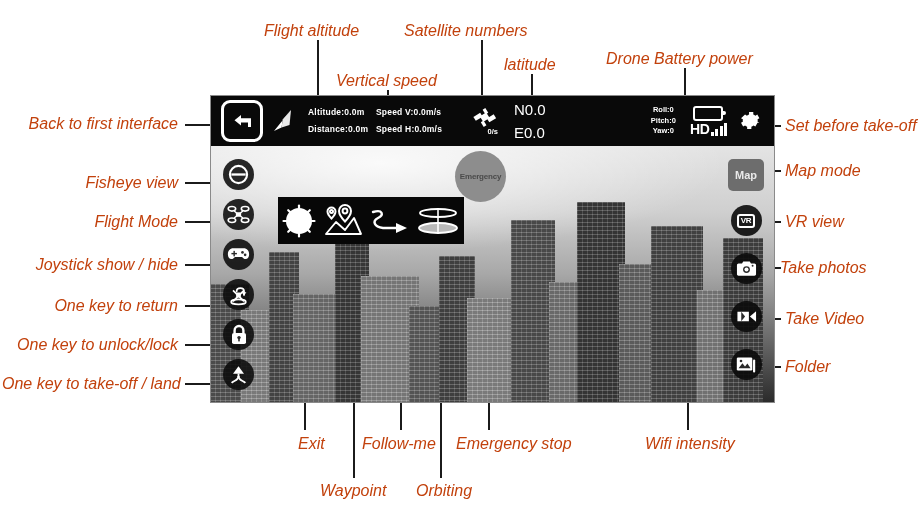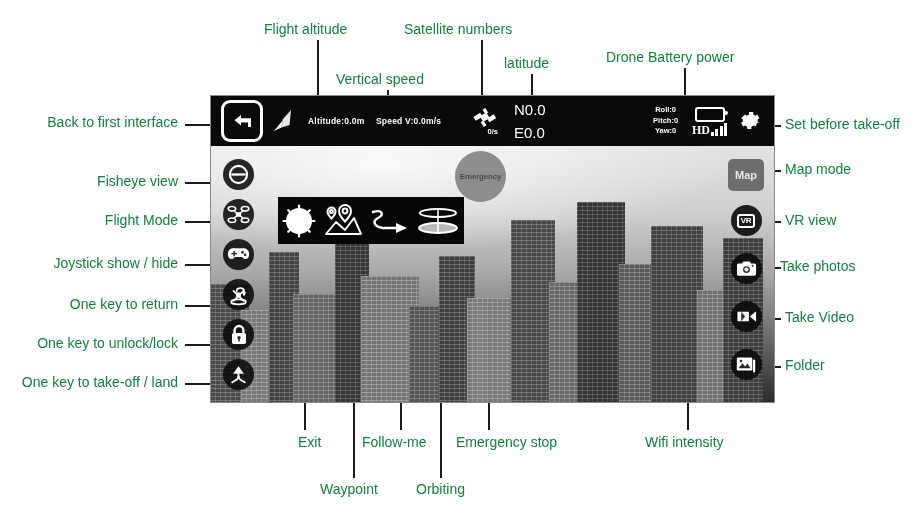"Flight altitude" .anno { color: #15803d -> #c2410c; font-size: 14px -> 16px; font-style: none -> italic }
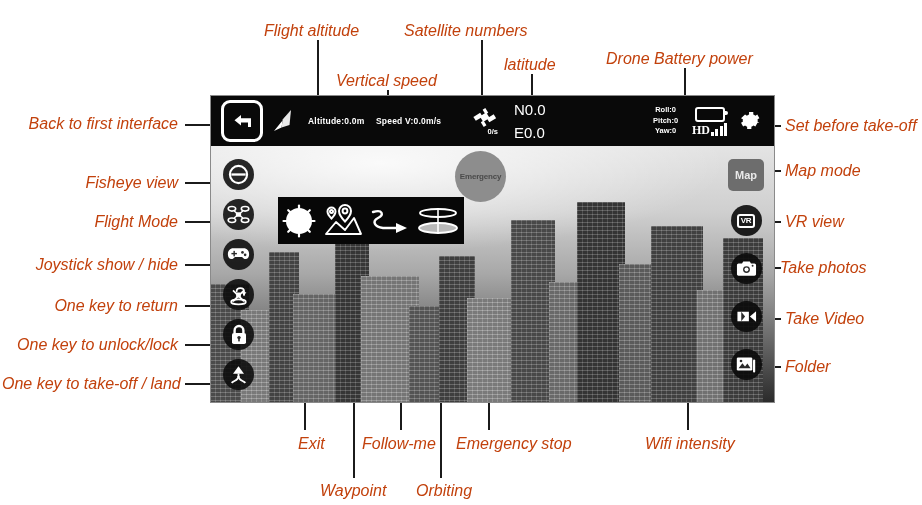"Distance:0.0m" div.row { html: none -> <div> <span>Distance:0.0m</span> <span>Speed H:0.0m/s</span> </div> }
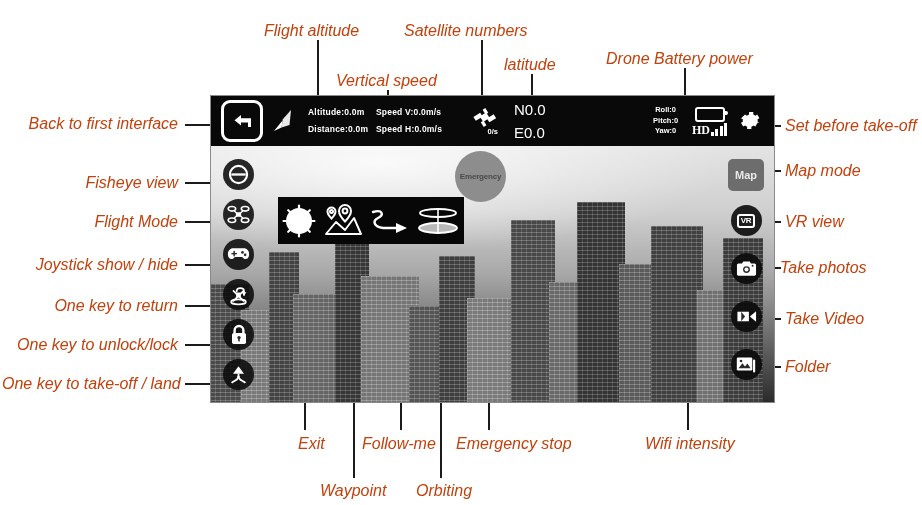"HD" .hdtxt { font-family: Liberation Serif, serif -> none; font-size: 12px -> 14px }
